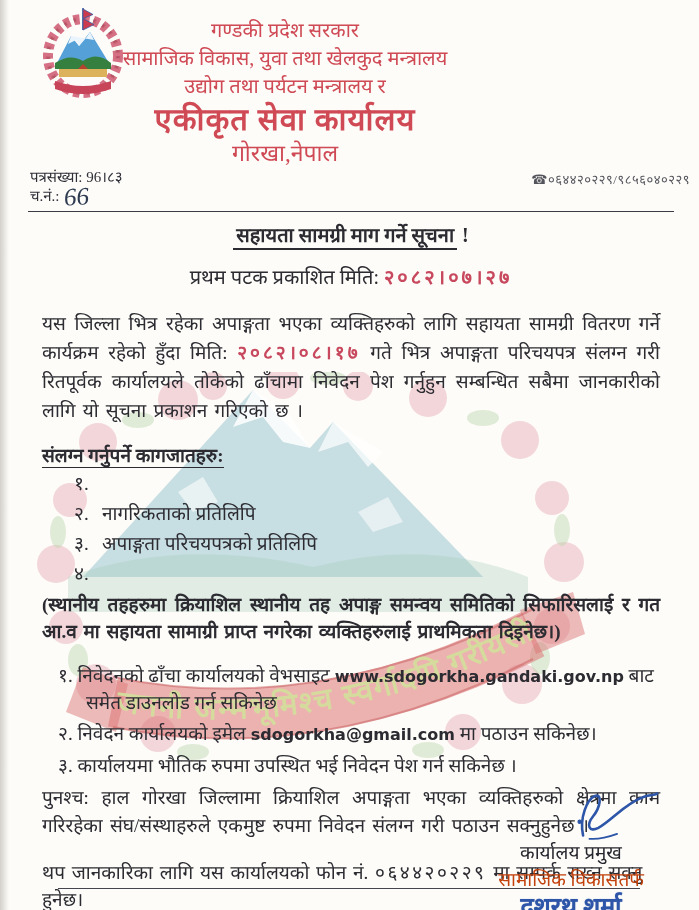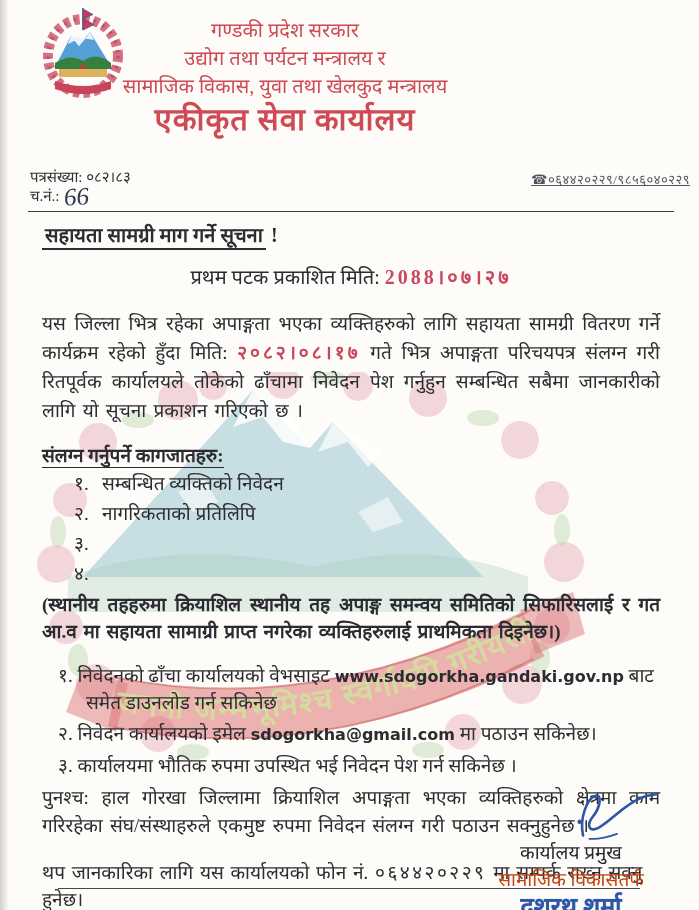"उद्योग तथा पर्यटन मन्त्रालय र" div.h-line { order: before "सामाजिक विकास, युवा तथा खेलकुद" -> after "सामाजिक विकास, युवा तथा खेलकुद" }
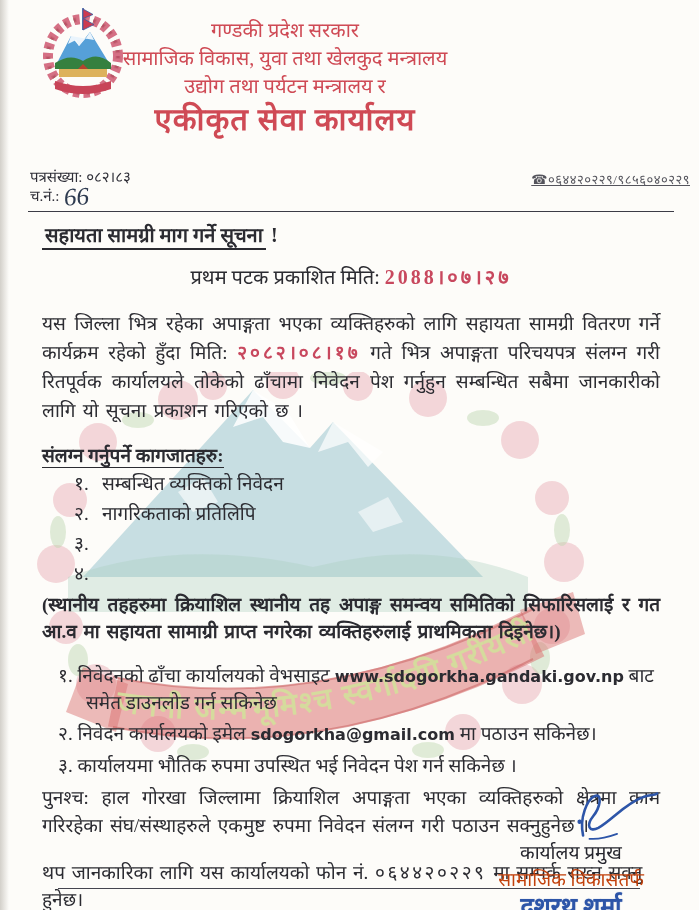"गोरखा,नेपाल" div.h-loc { html: none -> <div>गोरखा,नेपाल</div> }
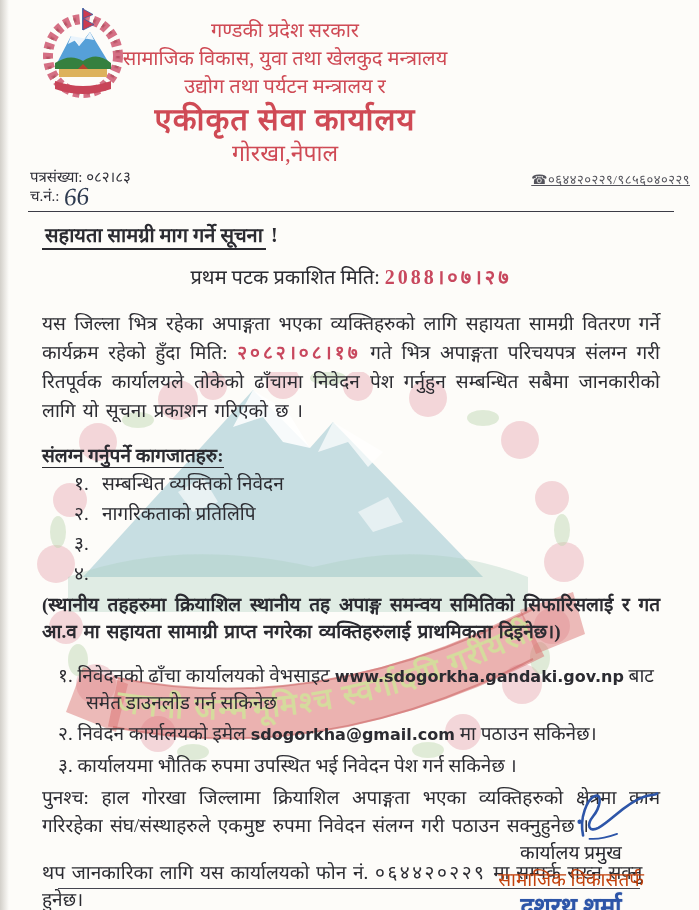"पत्रसंख्या: ०८२।८३" div { text: ०८२ -> 96 }
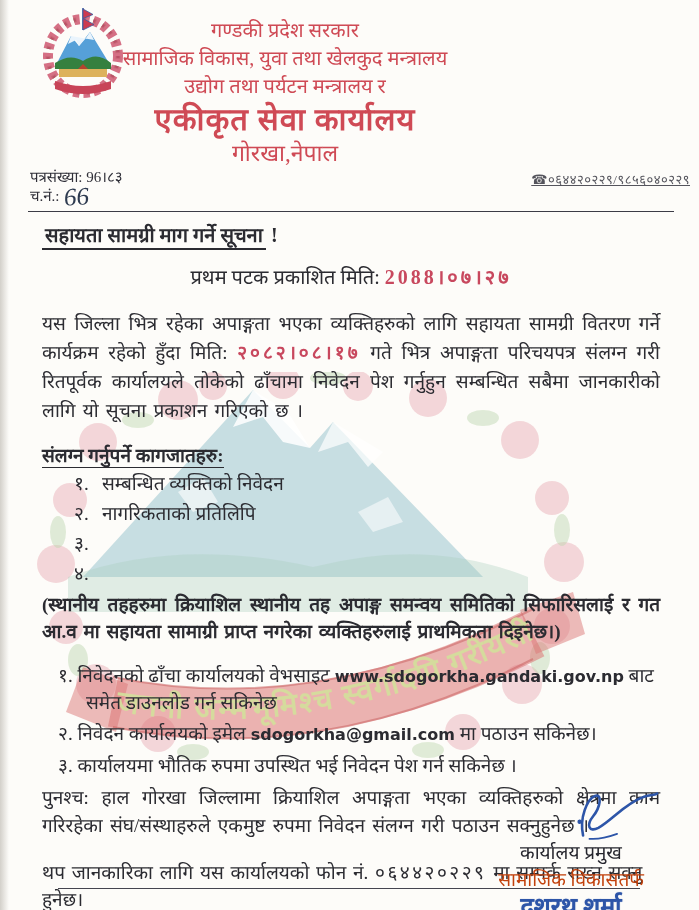"☎०६४४२०२२९/९८५६०४०२२९" .phone { text-decoration: underline -> none }
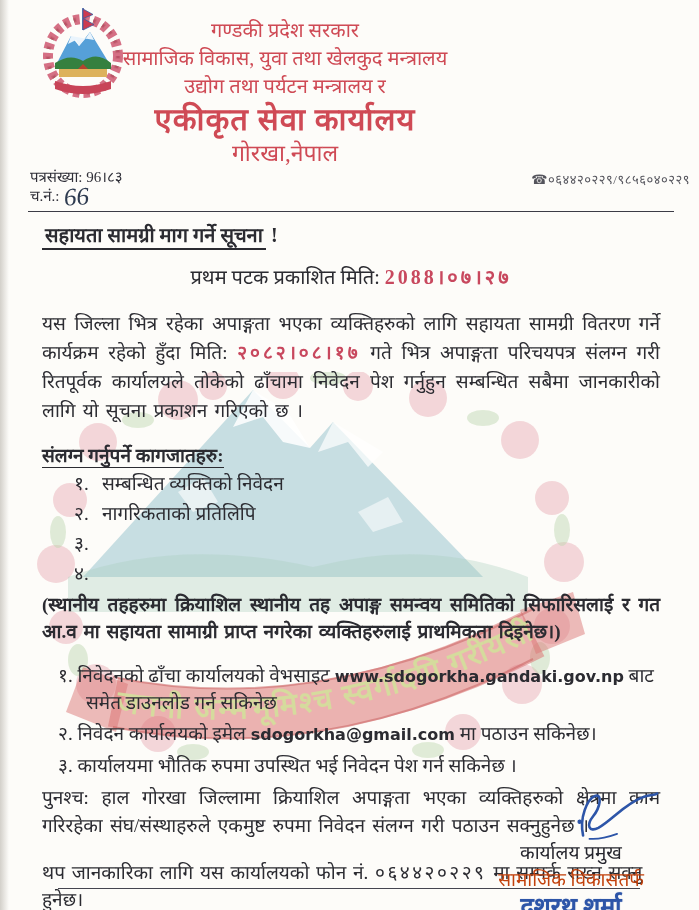"सहायता सामग्री माग गर्ने सूचना" .notice-title { text-align: left -> center }
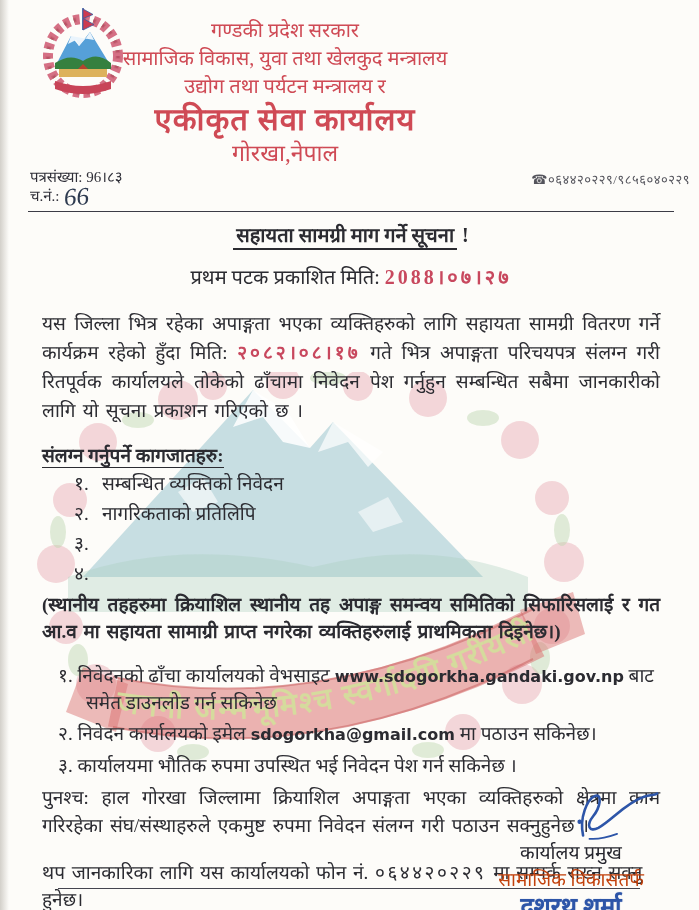"2088।०७।२७" span.red-date { text: 2088 -> २०८२ }
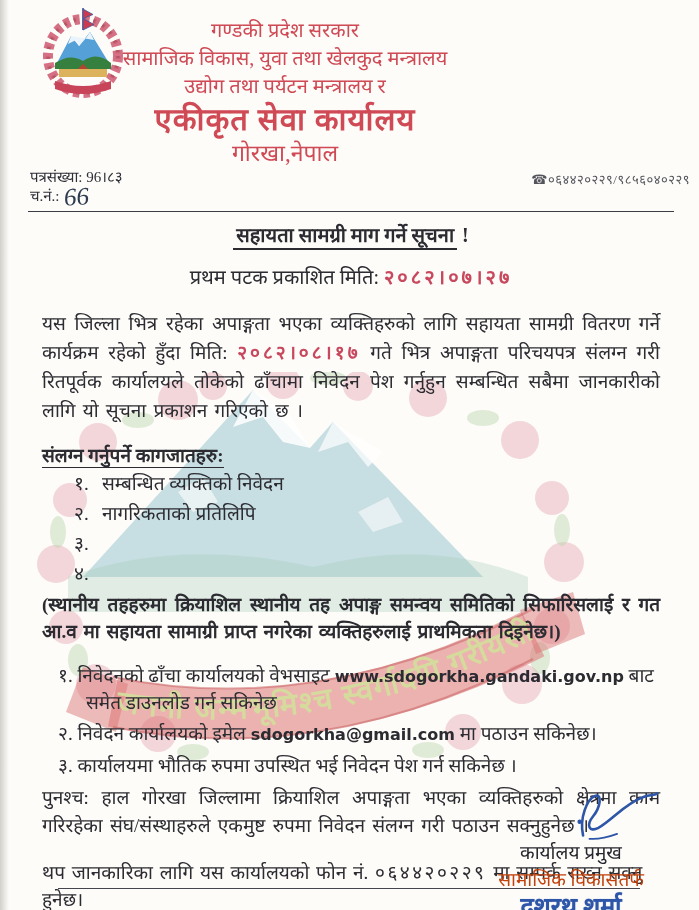"सम्बन्धित व्यक्तिको निवेदन" span { html: <span>सम्बन्धित व्यक्तिको निवेदन</span> -> none }
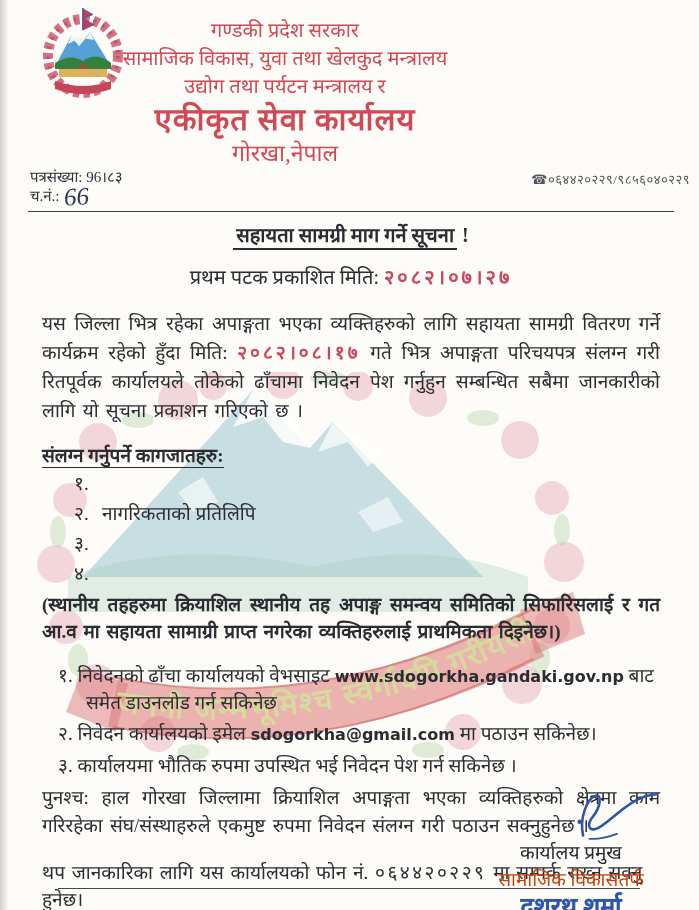"अपाङ्गता परिचयपत्रको प्रतिलिपि" span { html: none -> <span>अपाङ्गता परिचयपत्रको प्रतिलिपि</span> }
